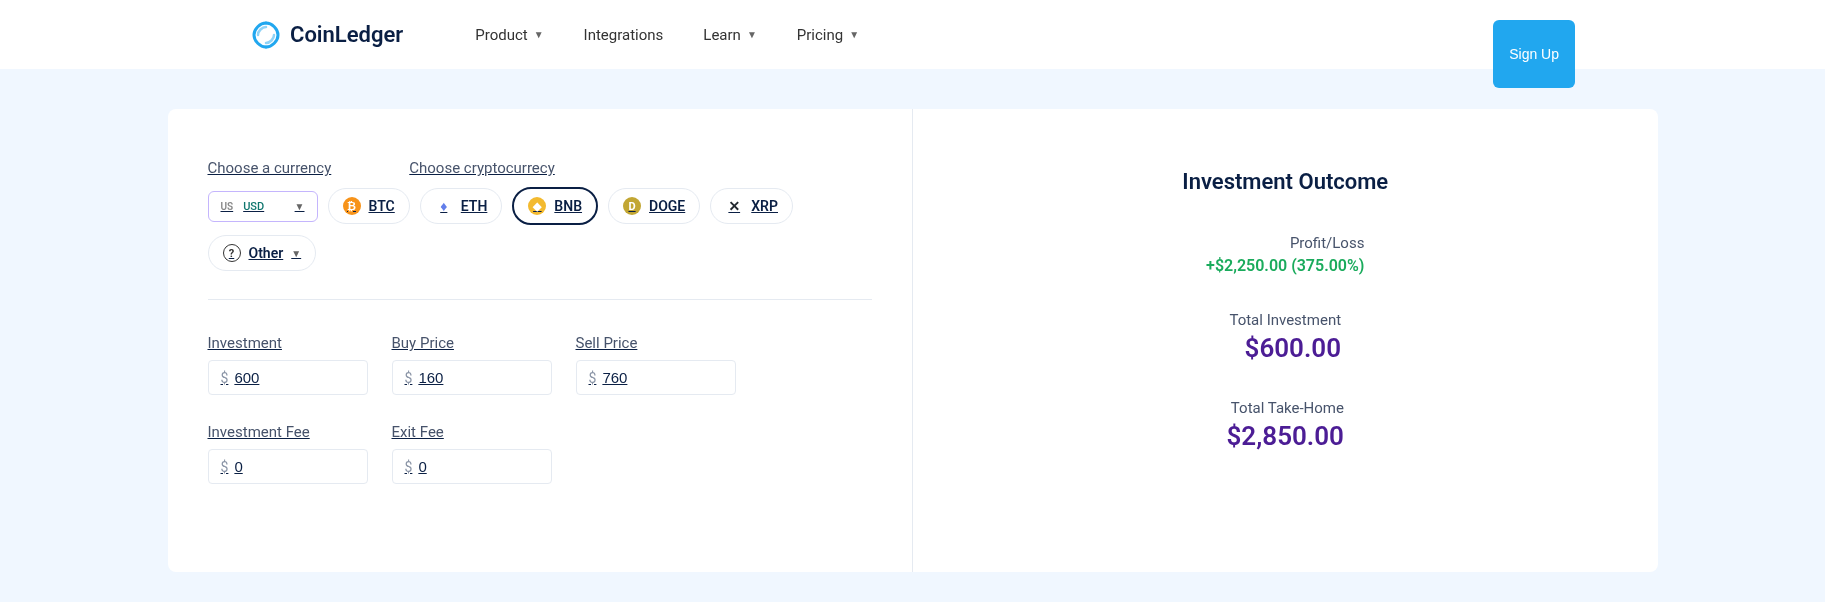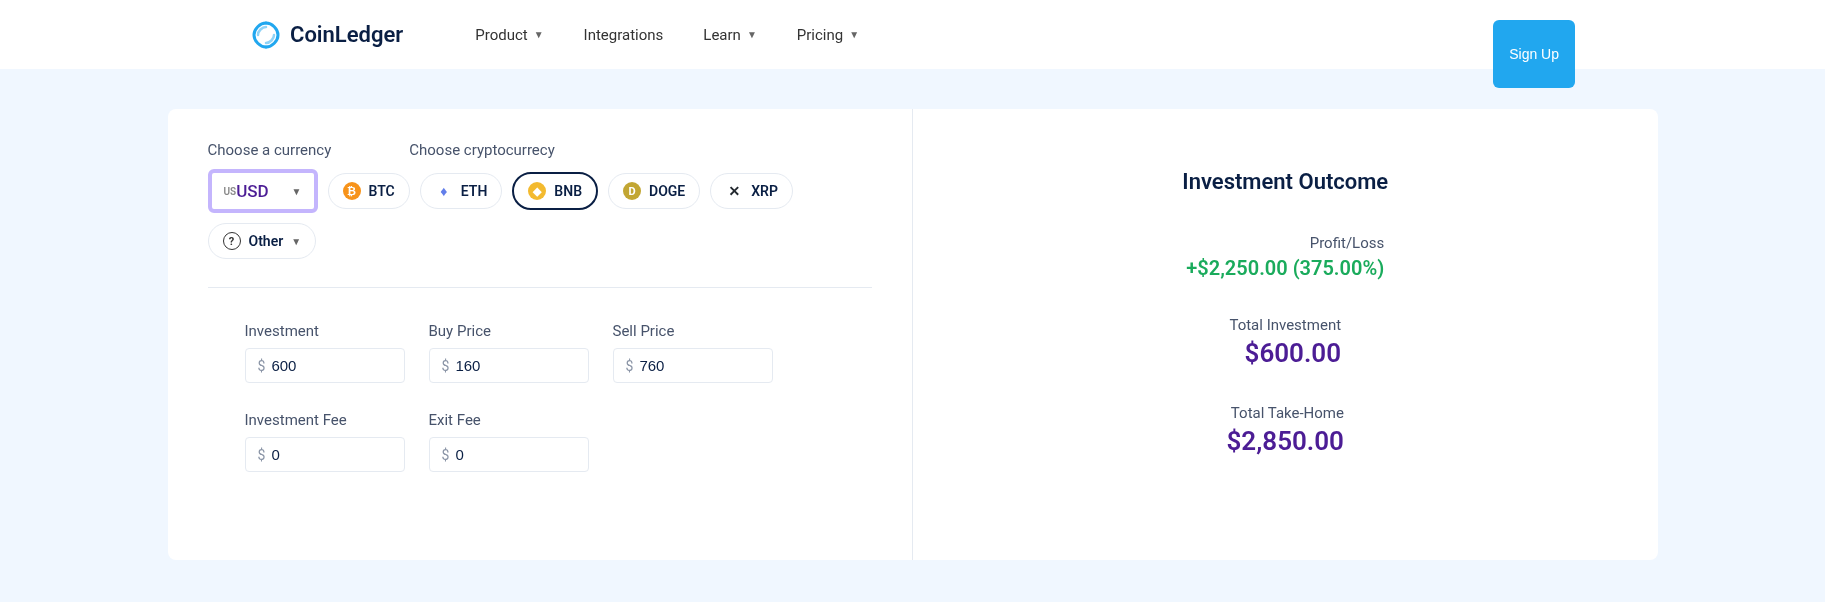"Choose a currency" .left { padding: 32px 40px 60px 40px -> 50px 40px 60px 40px; text-decoration: none -> underline }
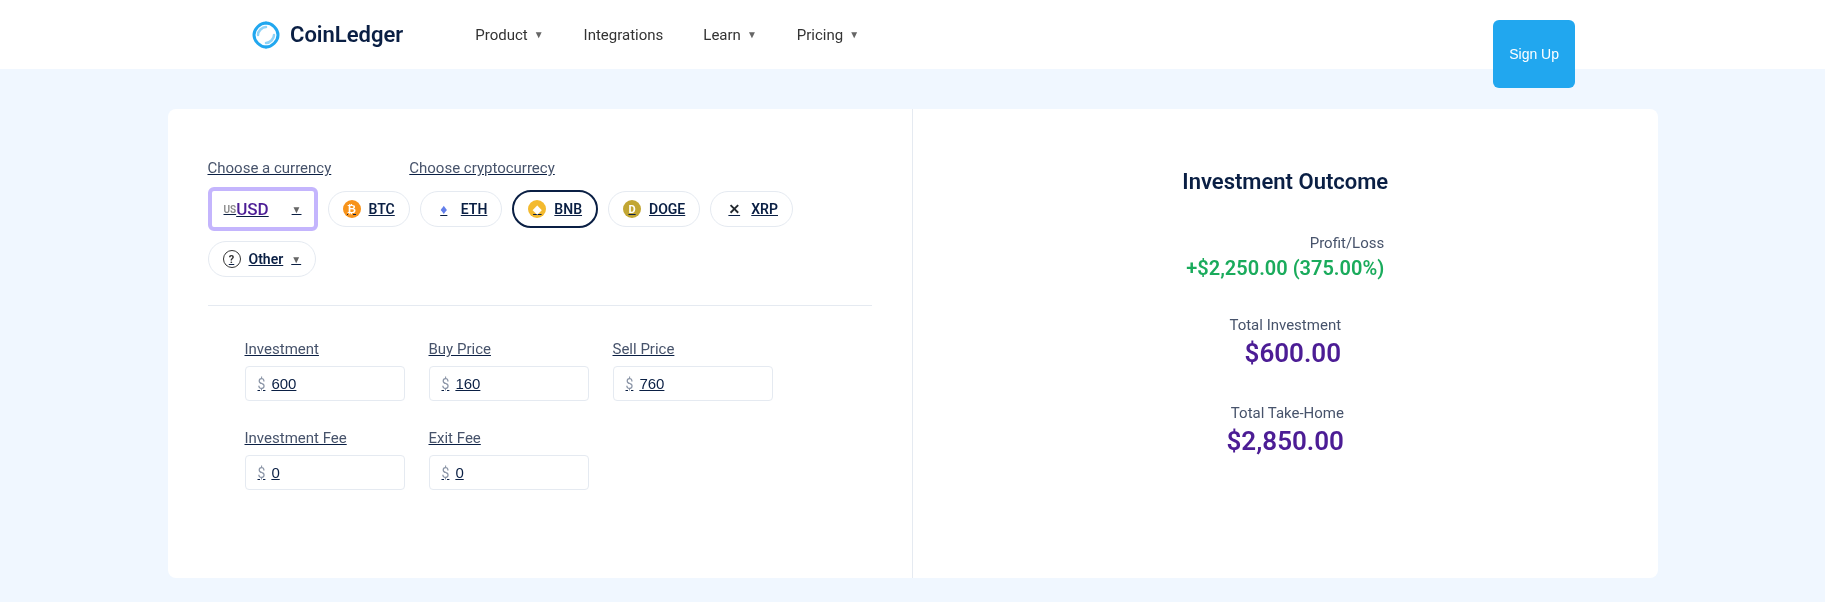"US" .currency-select { border: 4px solid #c4b5fd -> 1px solid #c4b5fd; gap: none -> 10px }
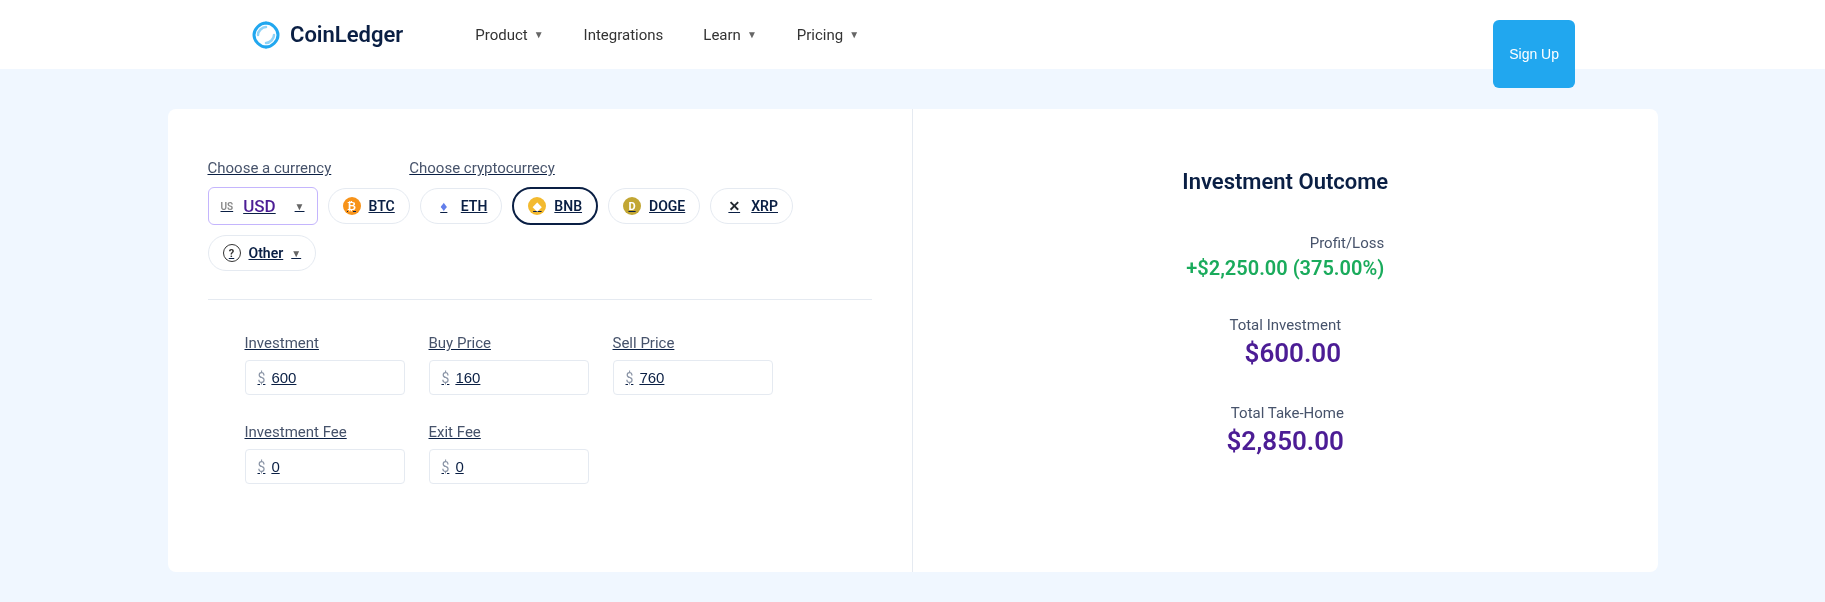"USD" .currency-code { color: #4c1d95 -> #0f766e; font-size: 17px -> 11px }
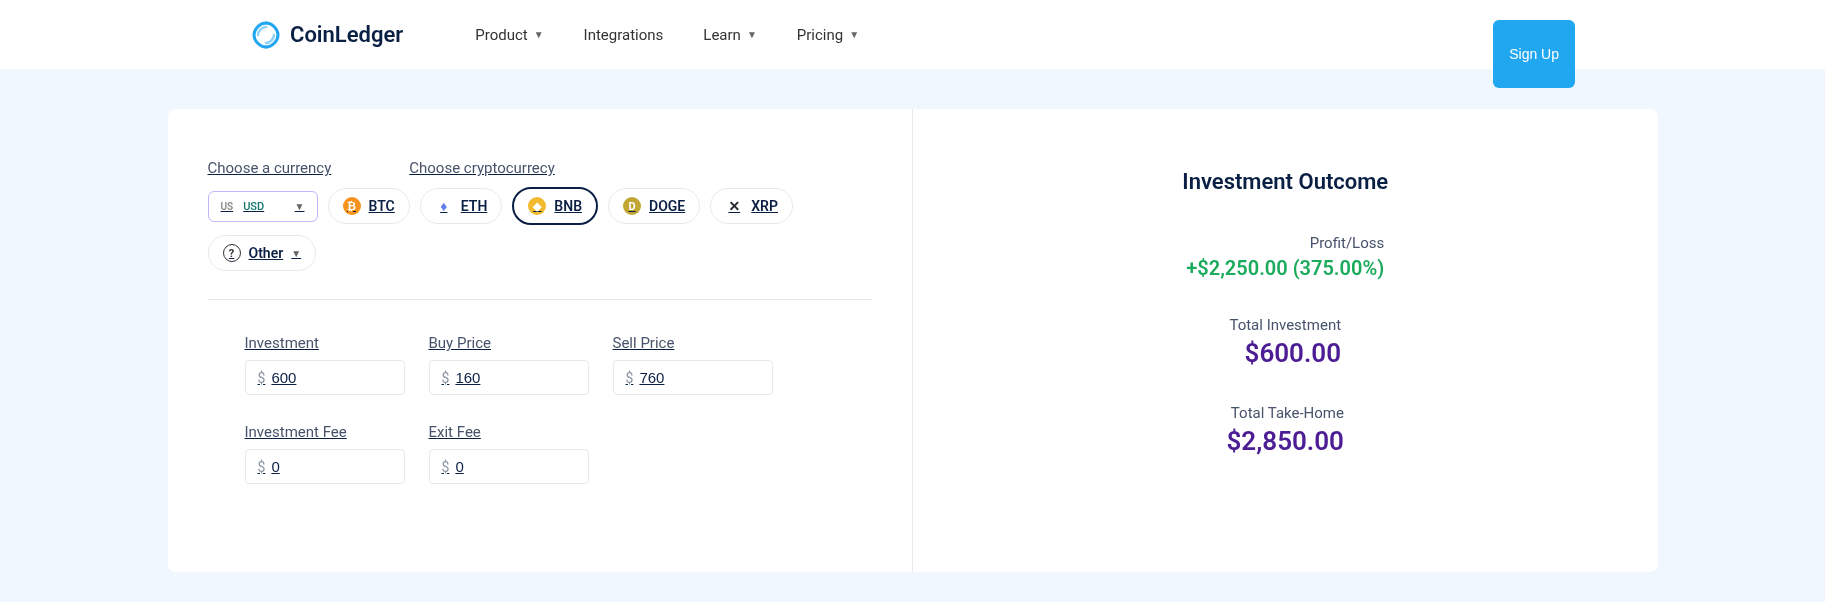"+$2,250.00 (375.00%)" .profit-value { font-size: 20px -> 16px }
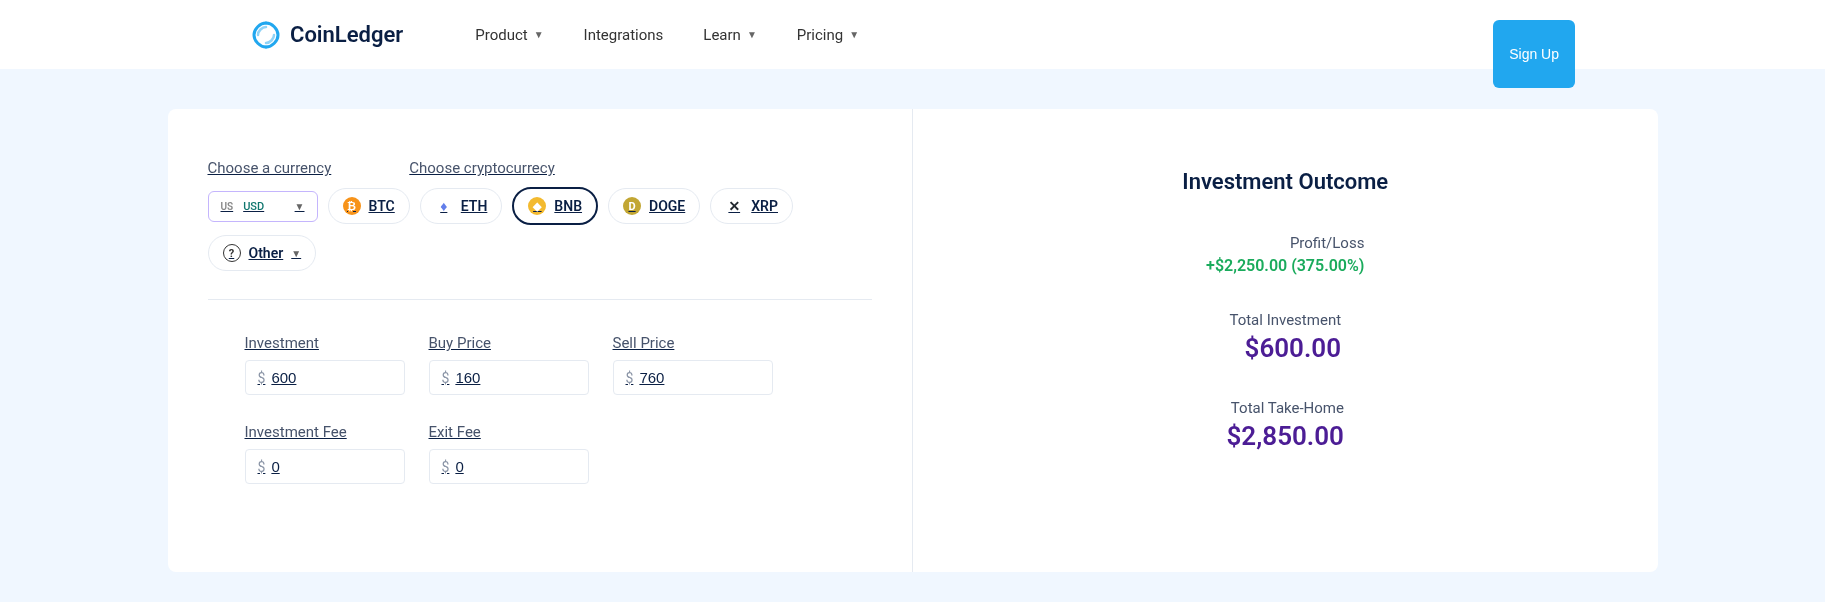"Investment" .inputs-row { margin-left: 37px -> none }
